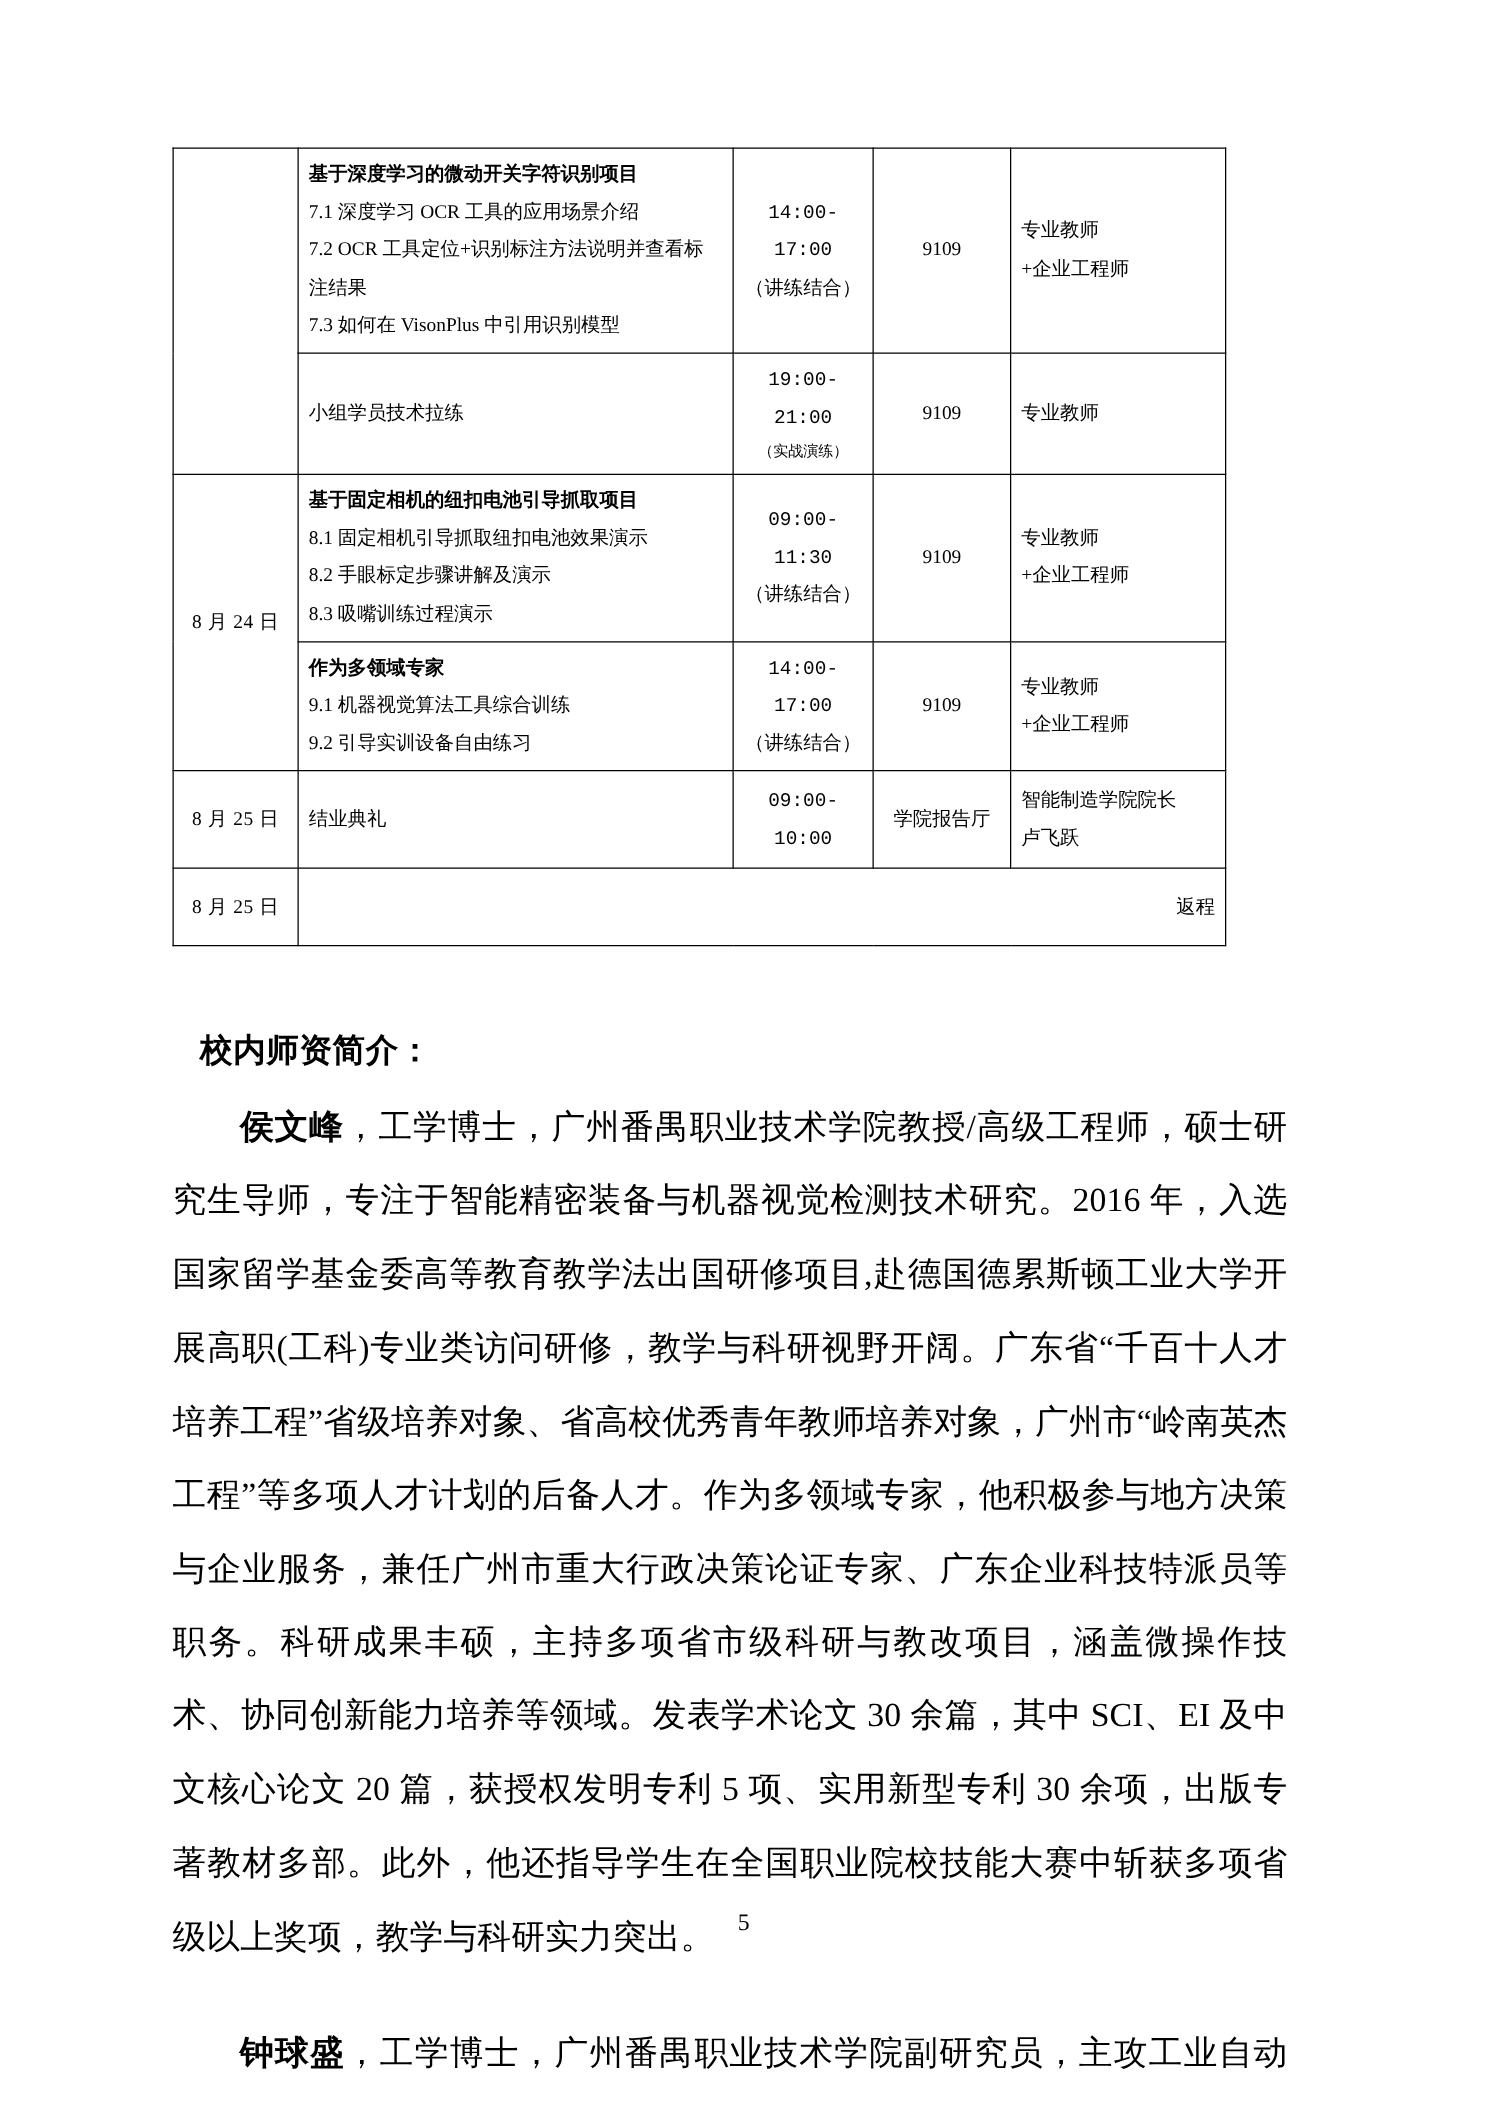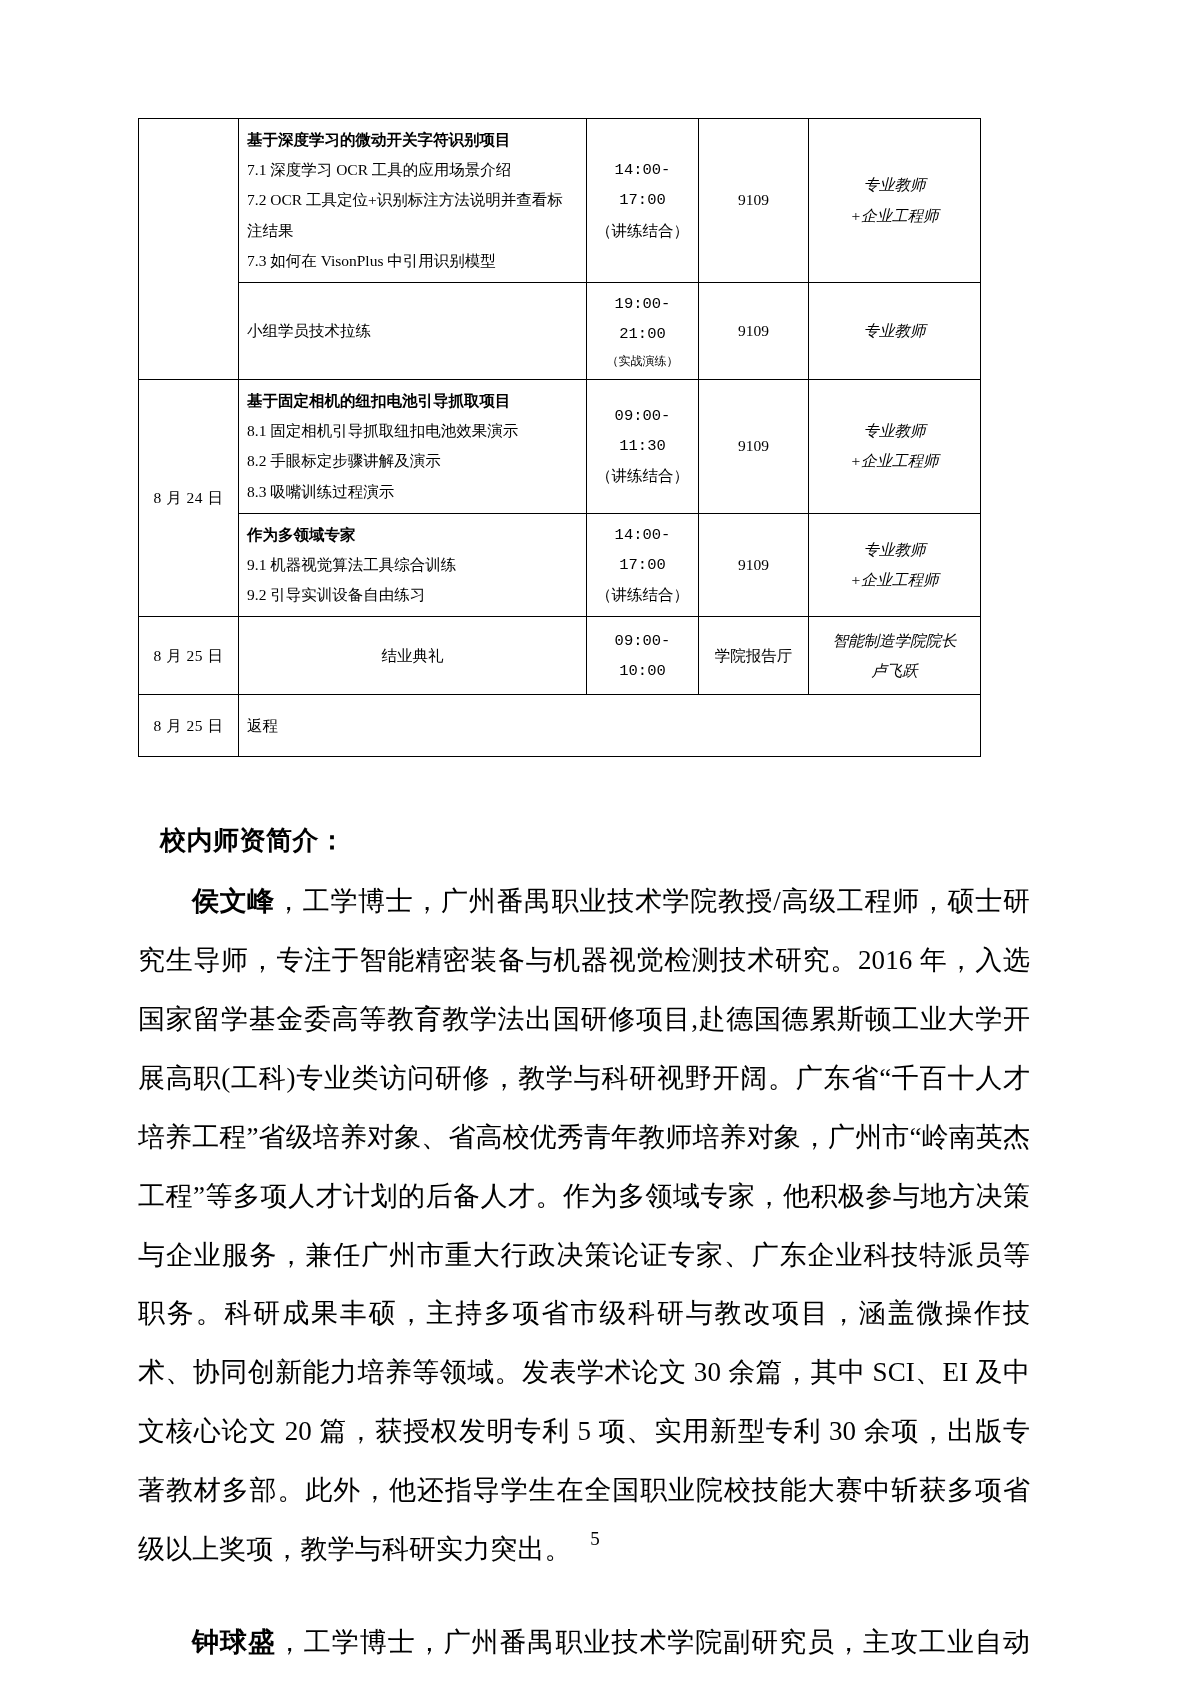"专业教师" td.teach { font-style: italic -> none; text-align: center -> left }
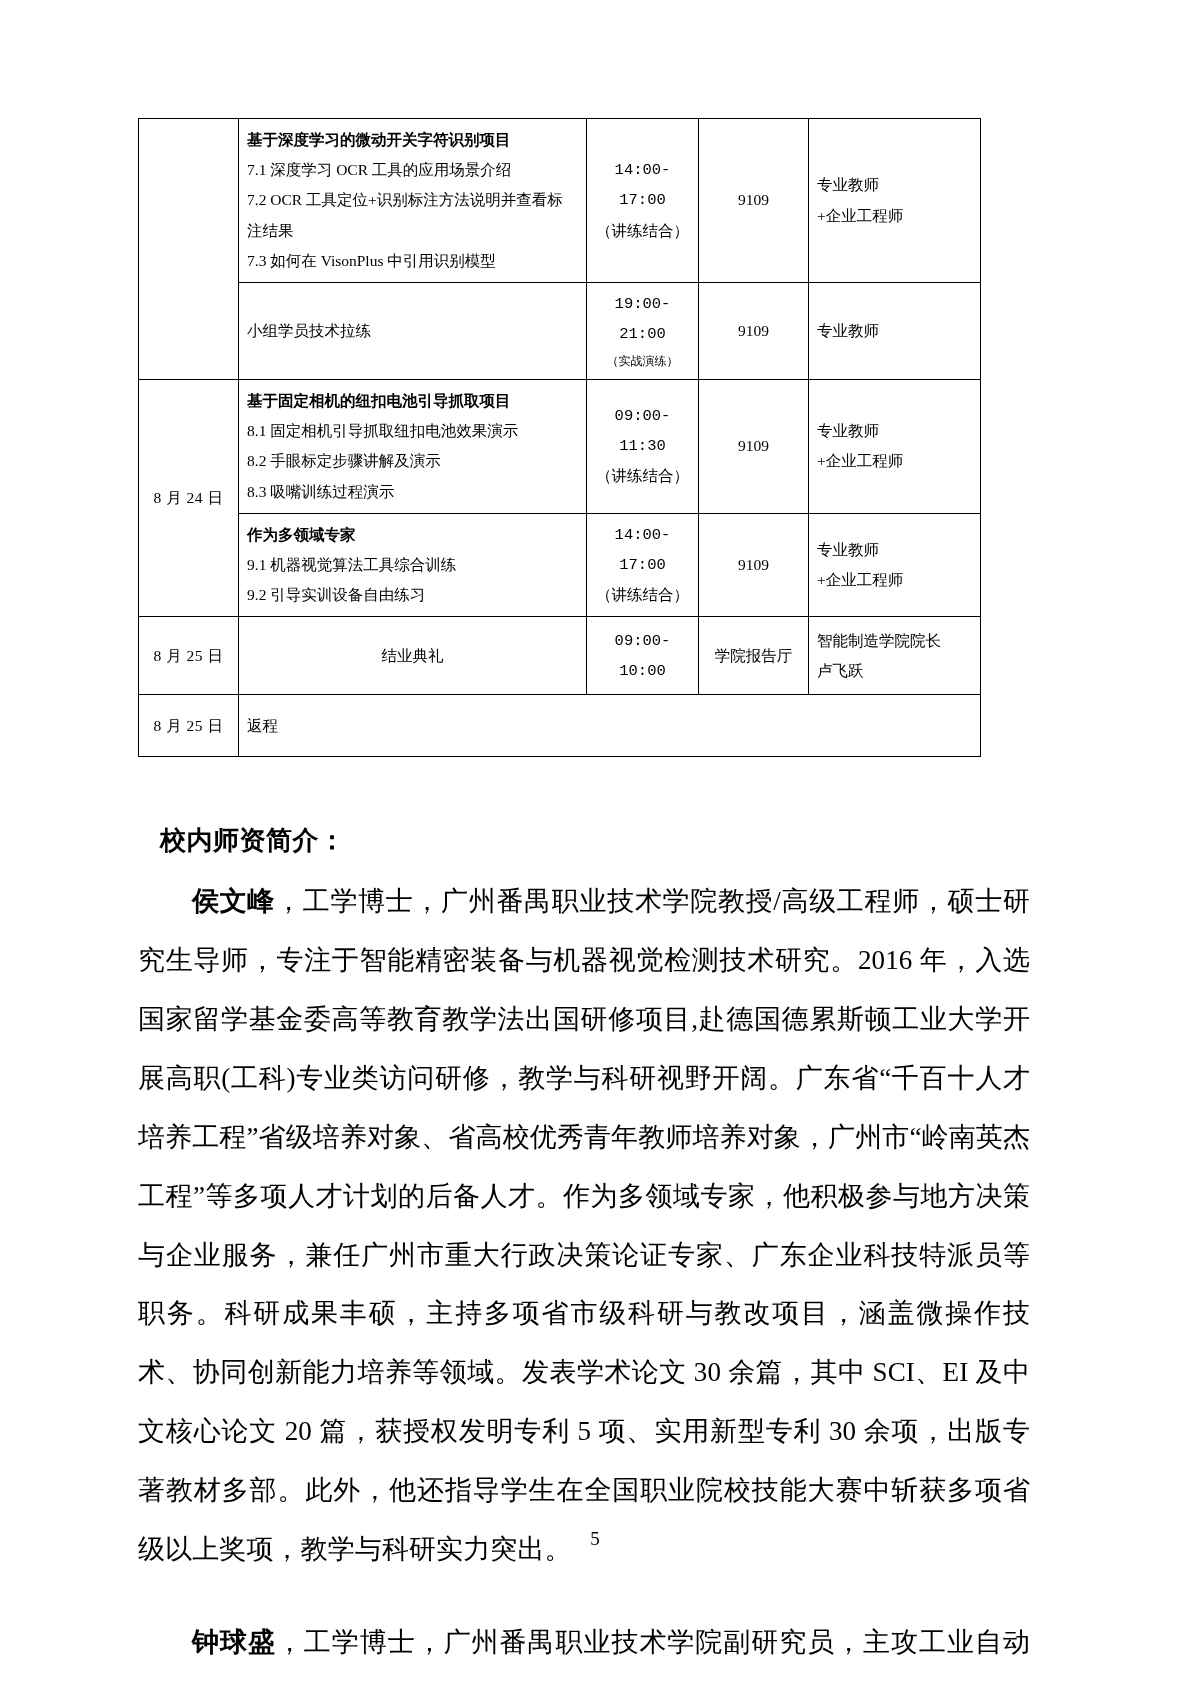"结业典礼" td.topic-center { text-align: center -> left }
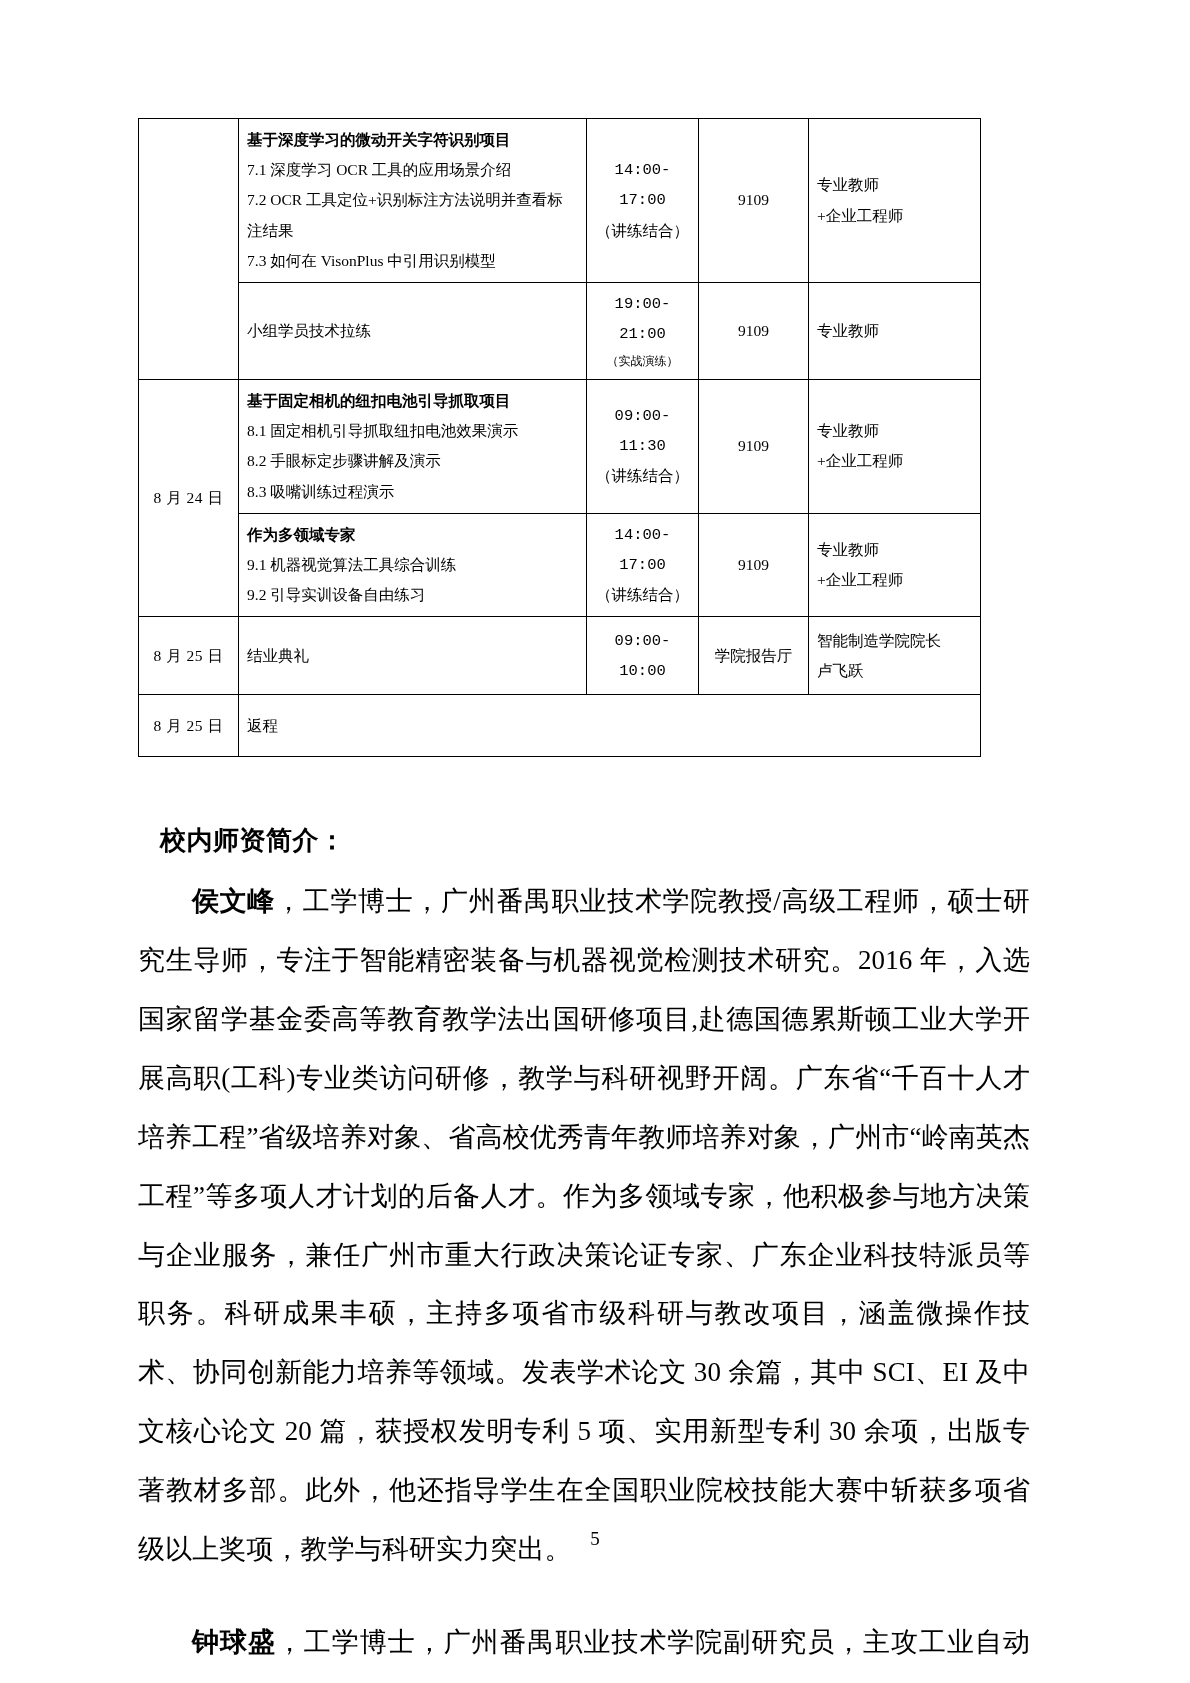"返程" td.full { text-align: left -> right }
